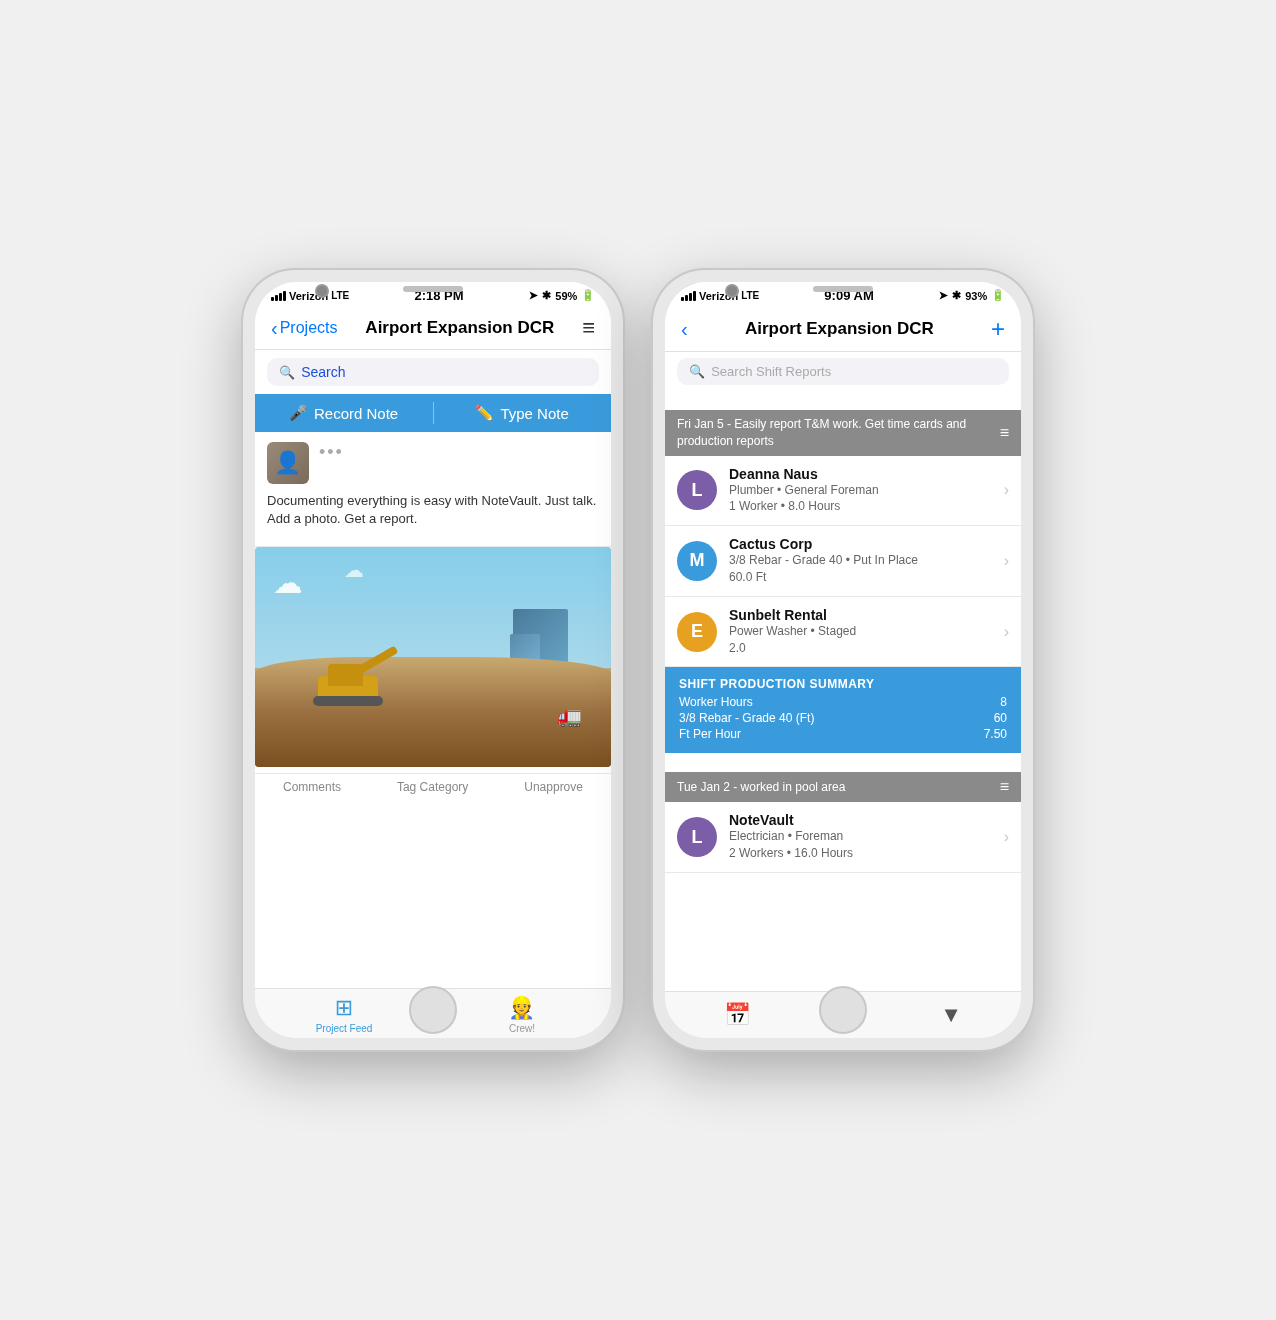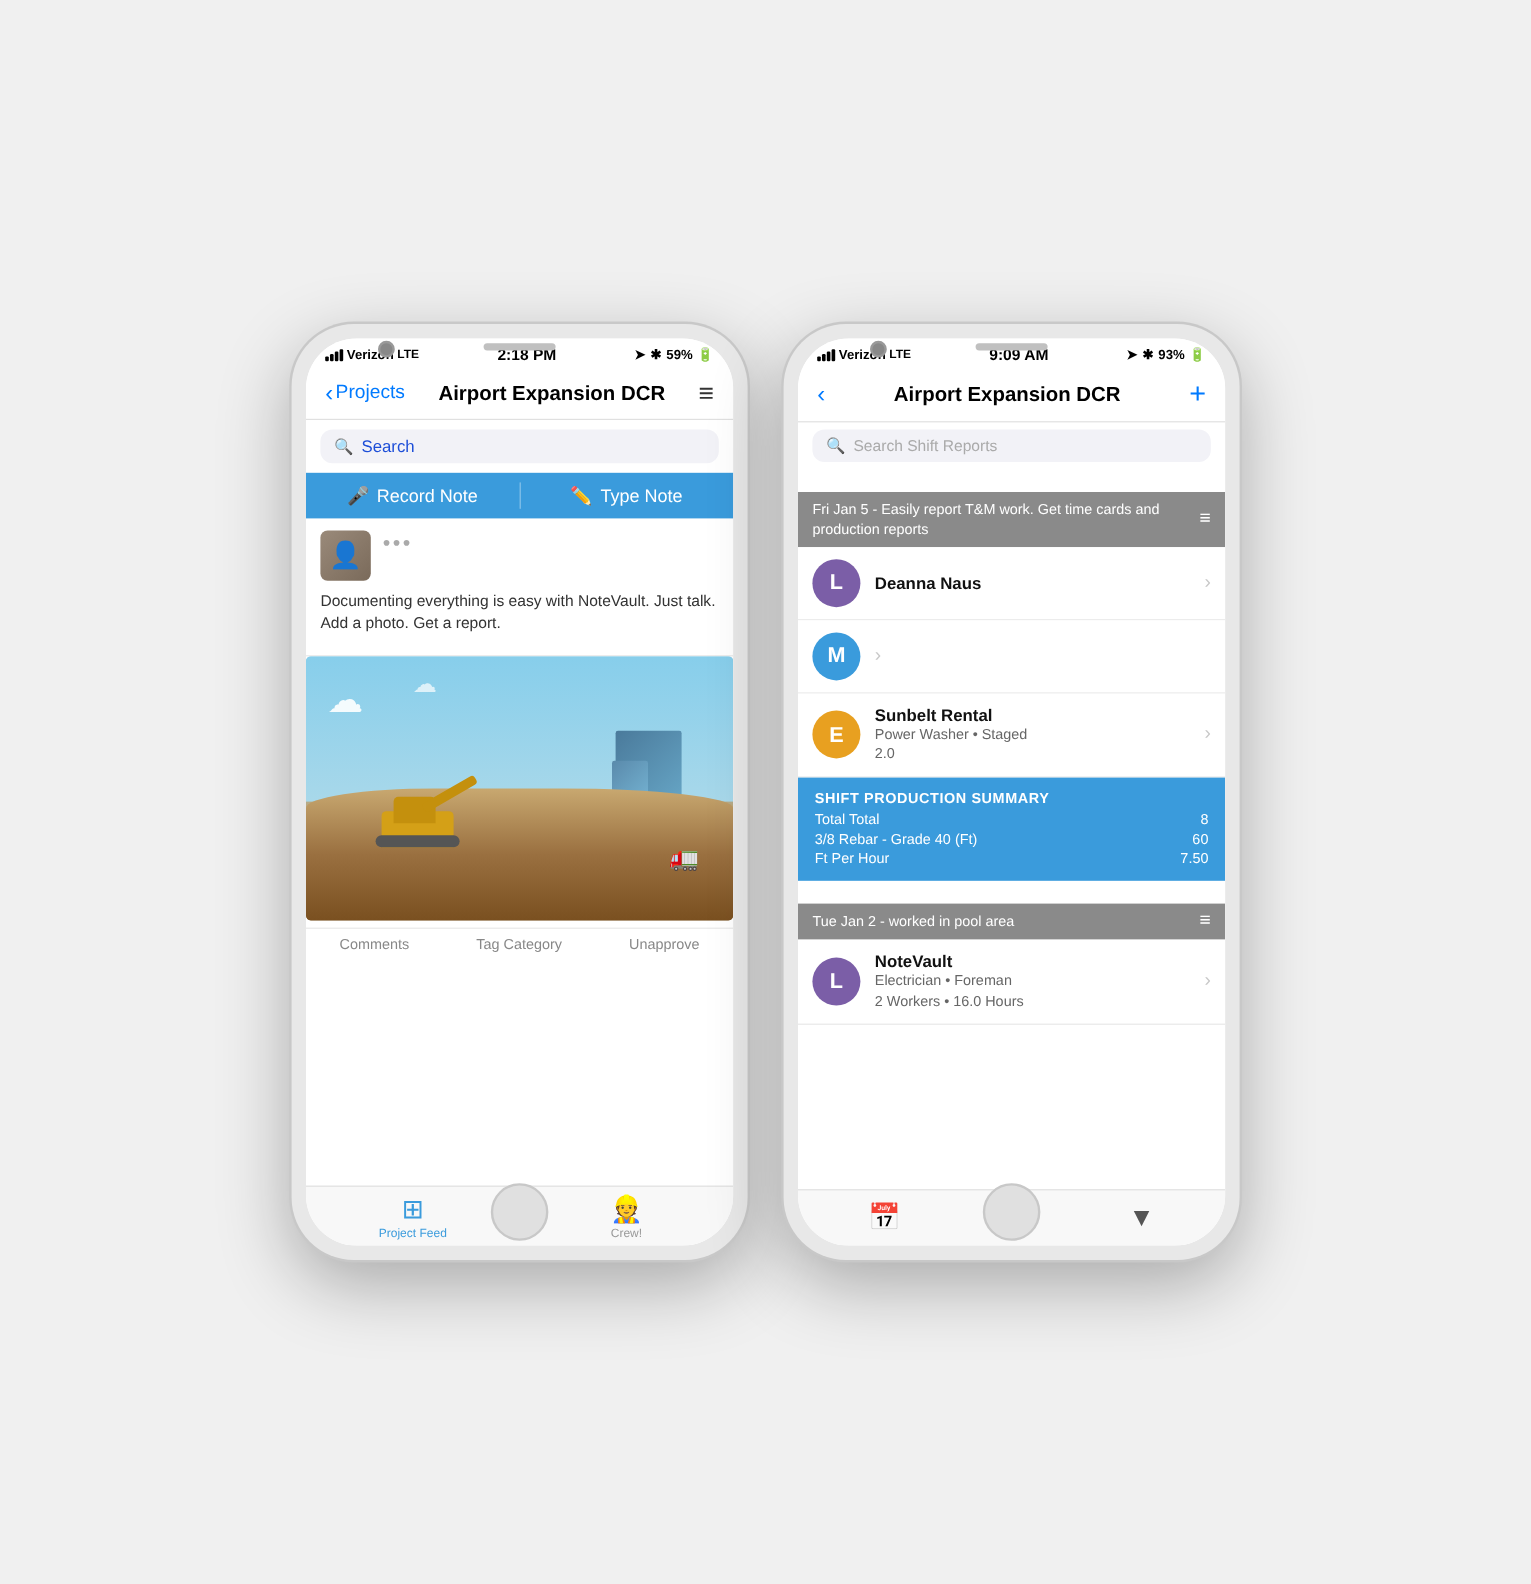"Plumber • General Foreman" div.list-sub { html: none -> <div>Plumber • General Foreman<br>1 Worker • 8.0 Hours</div> }
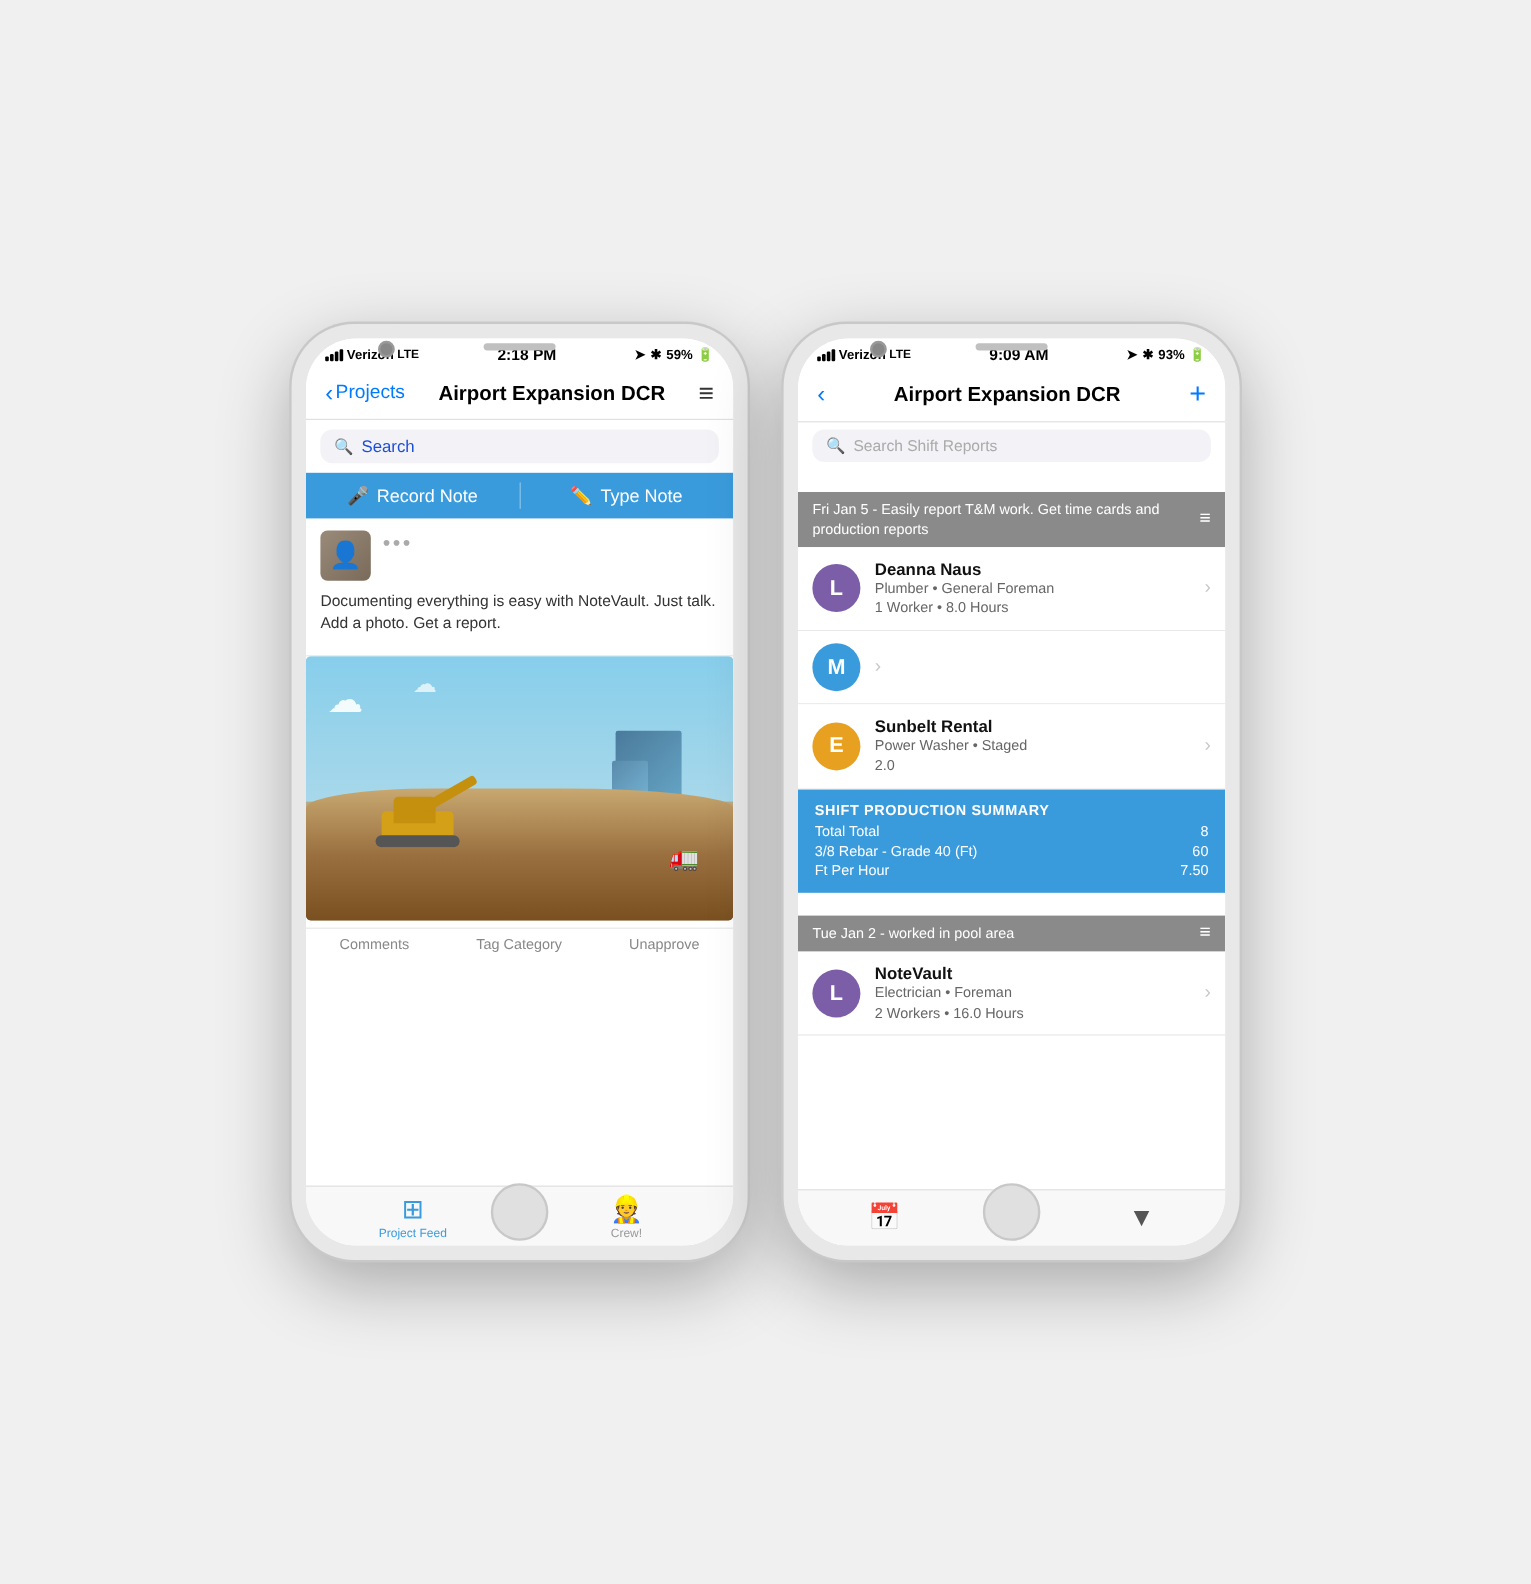"Cactus Corp" div.list-content { html: none -> <div> <div>Cactus Corp</div> <div>3/8 Rebar - Grade 40 • Put In Place<br>60.0 Ft</div> </div> }
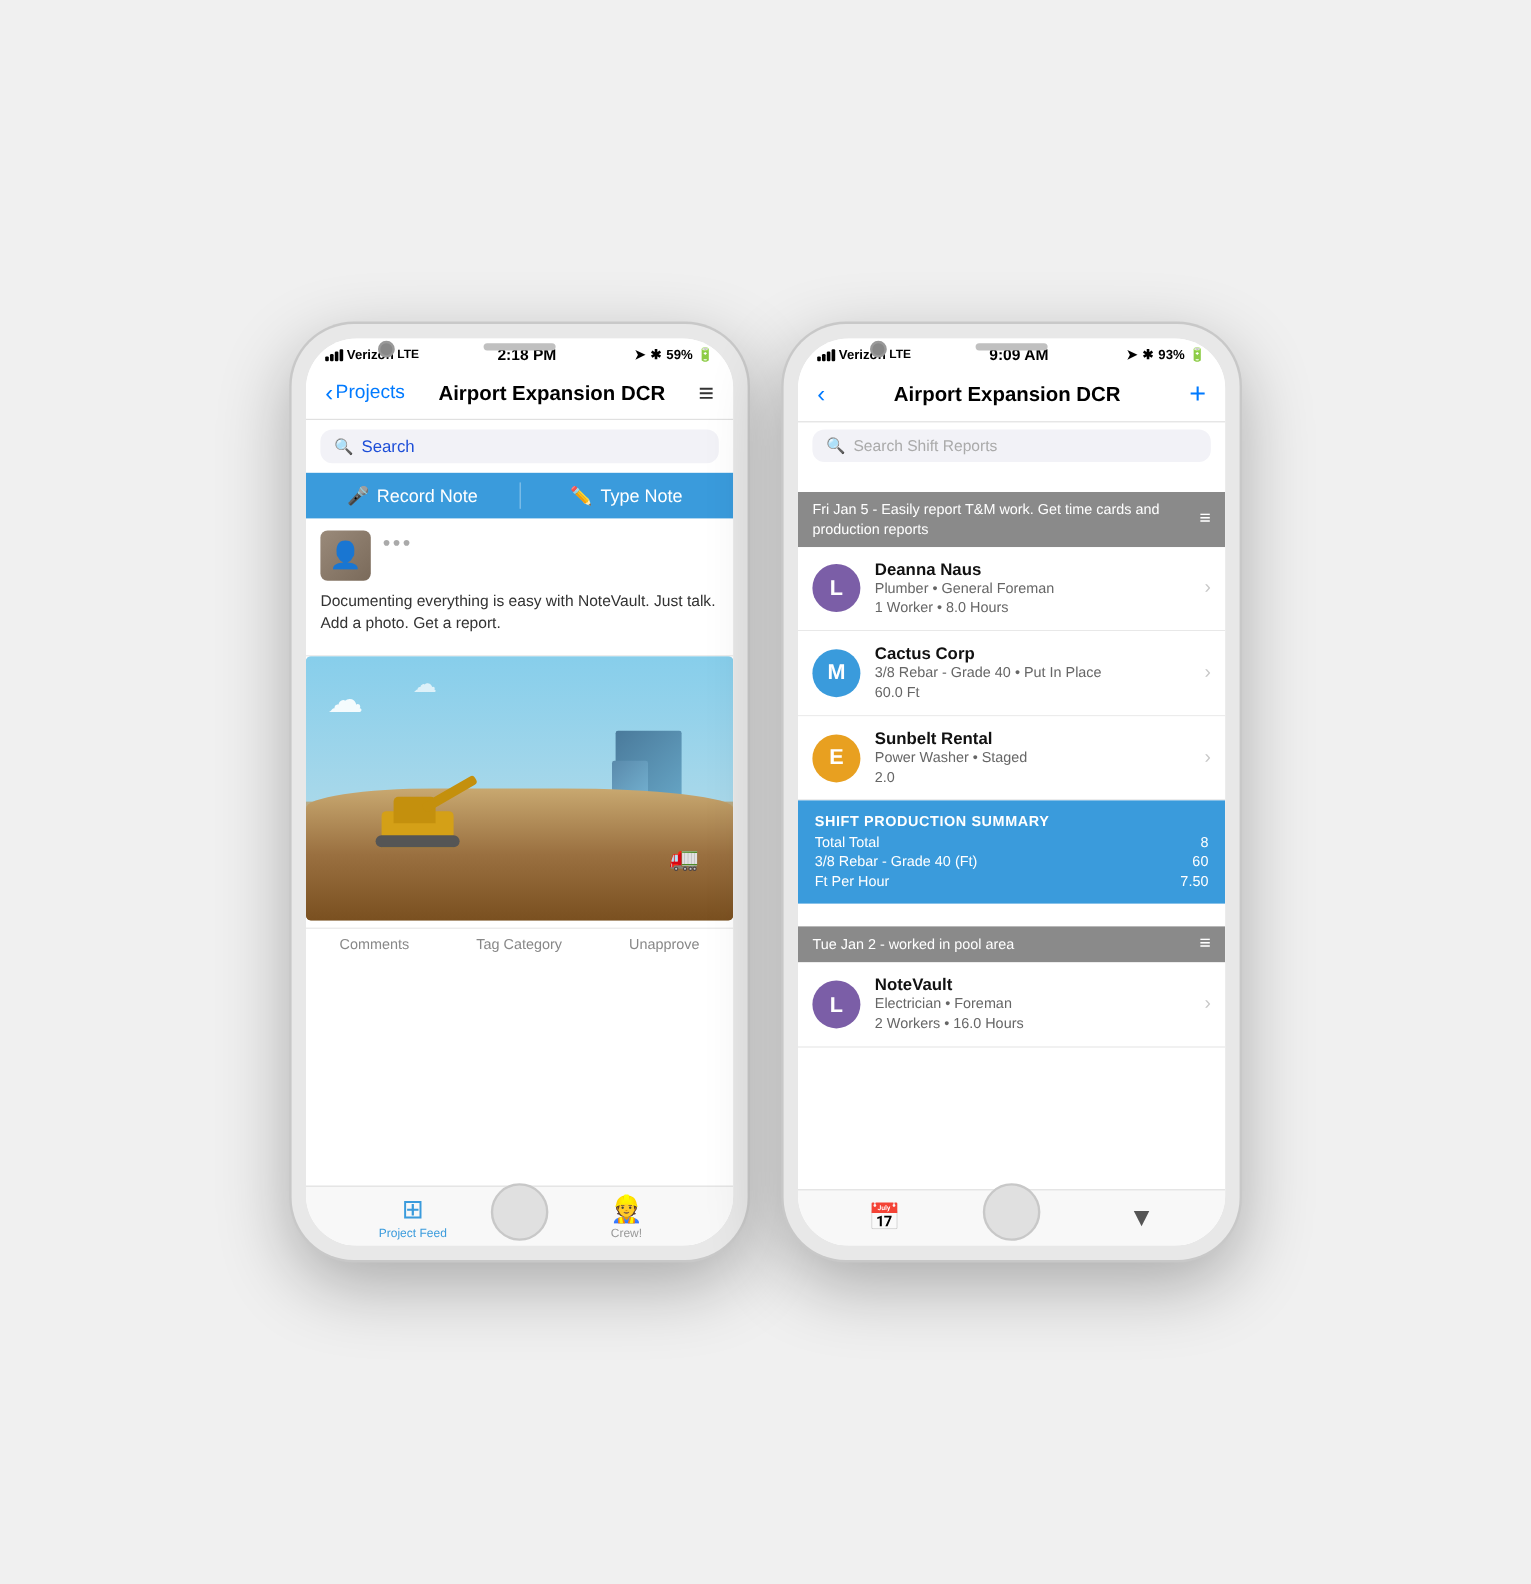"Total Total" span { text: Total Total -> Worker Hours }
